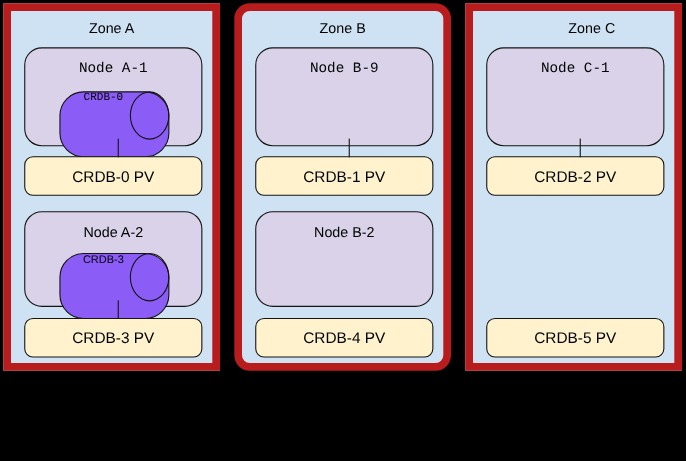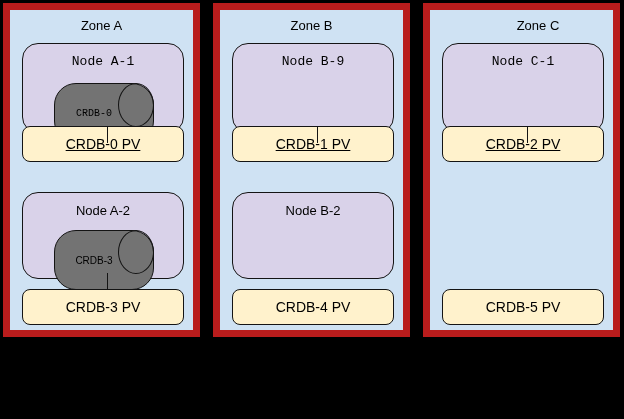"Zone B" .zone-b { border-radius: none -> 14px }
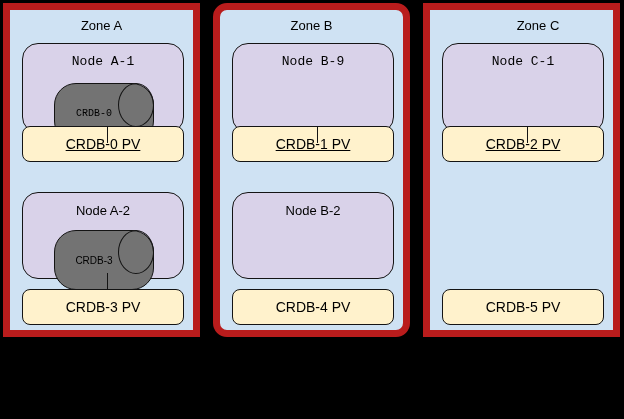"CRDB-0" .cylinder { align-items: center -> none; background: #737373 -> #8b5cf6 }
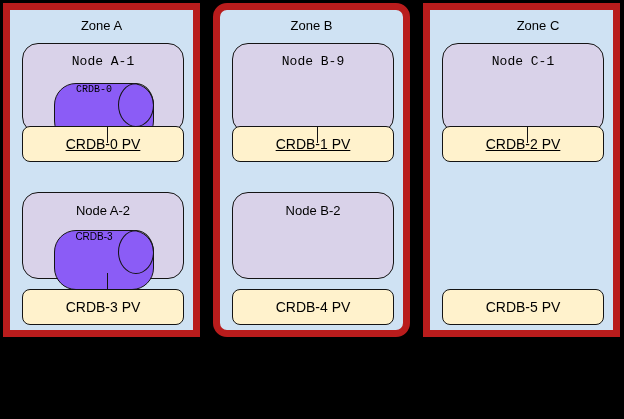"CRDB-0 PV" .pv-row-1 { text-decoration: underline -> none; top: 116px -> 132px }
